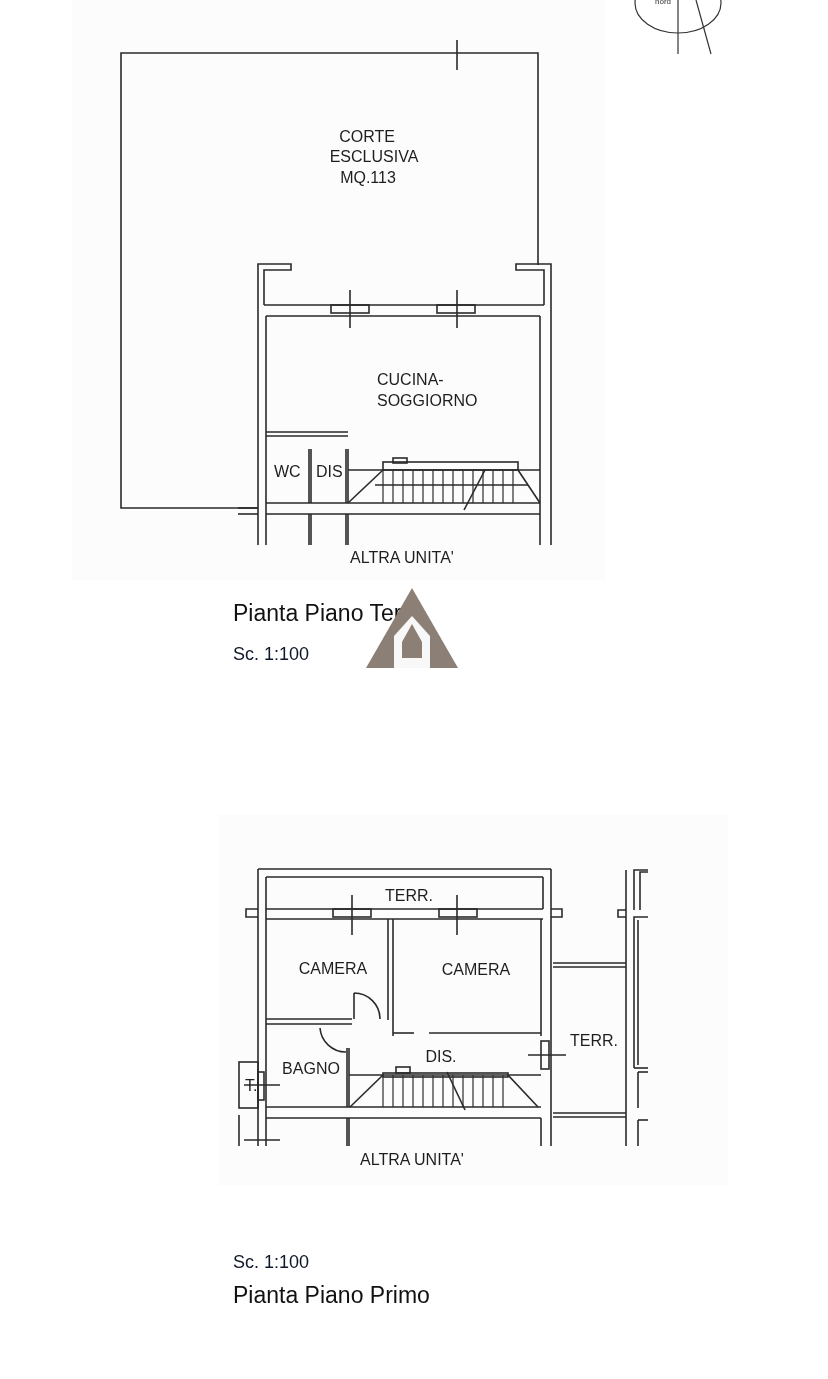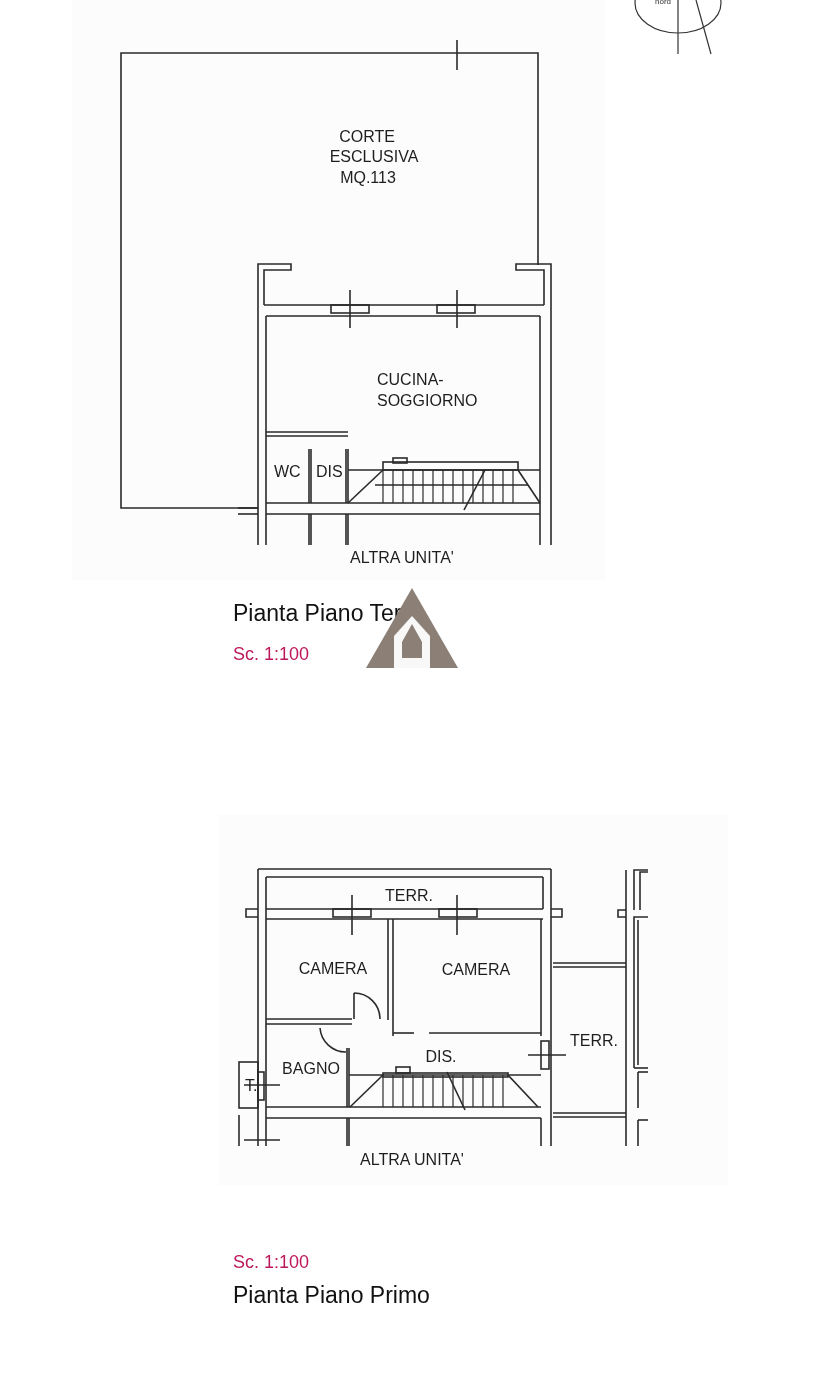"Sc. 1:100" .plan-scale { color: #be185d -> #0f172a }
